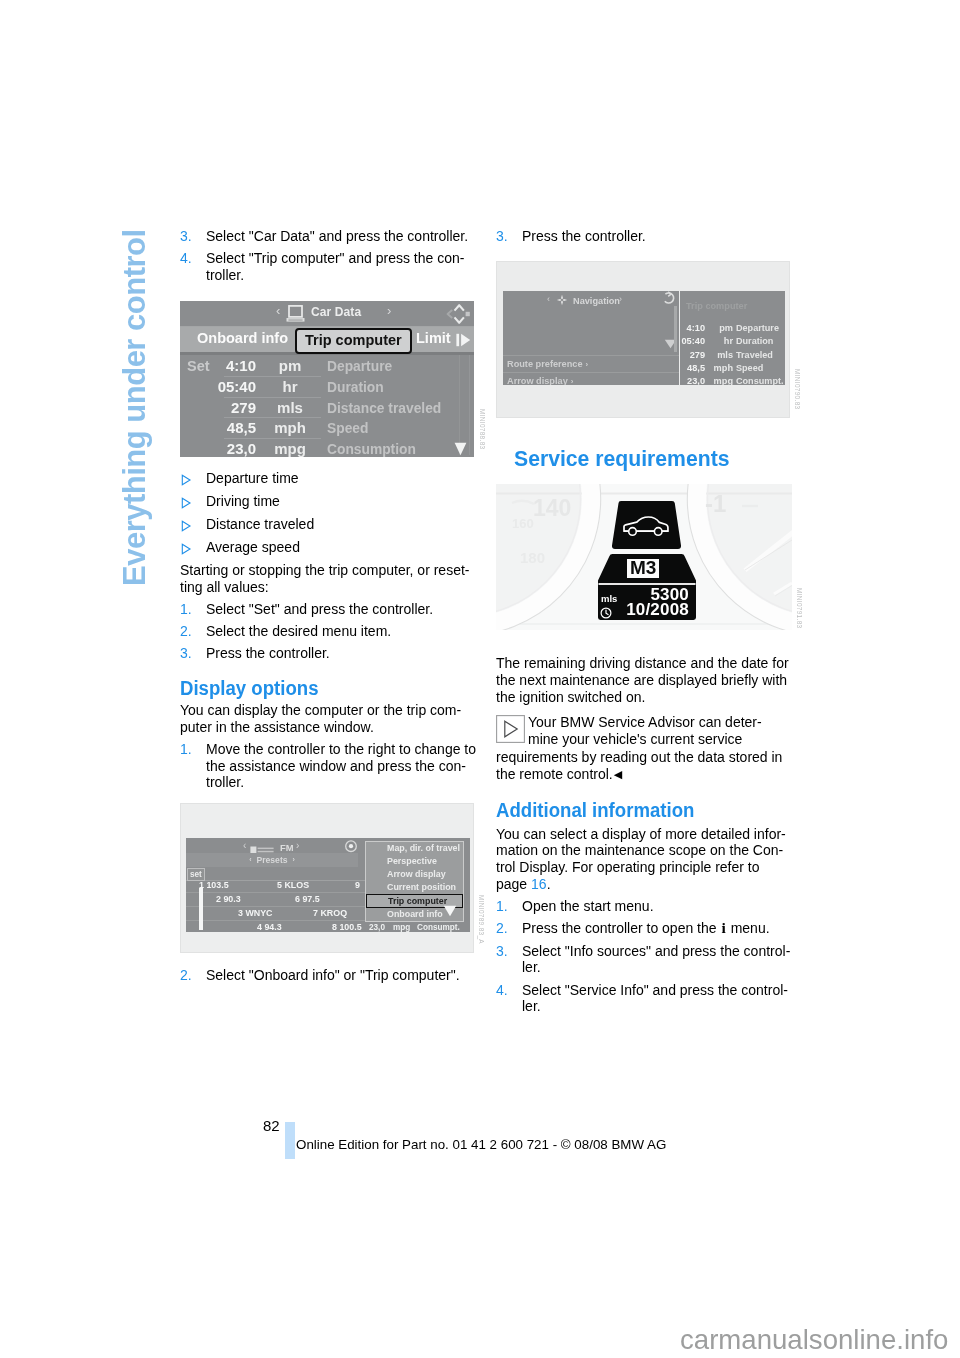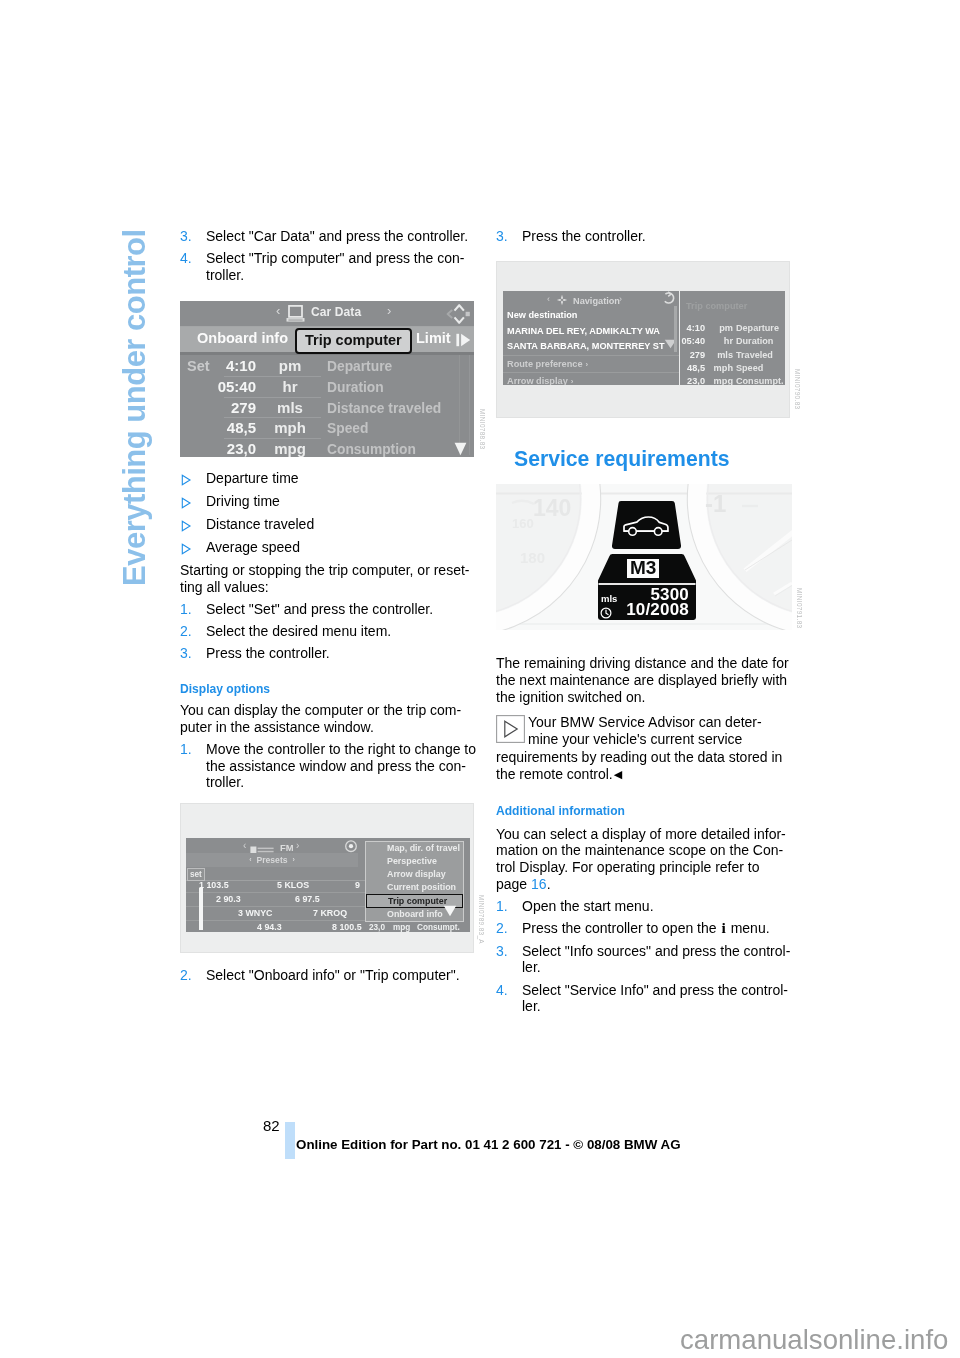"New destination" div.nv-items { html: <div> <div>New destination</div> <div>MARINA DEL REY, ADMIKALTY WA</div> <div>SANTA BARBARA, MONTERREY ST</div> </div> -> none }
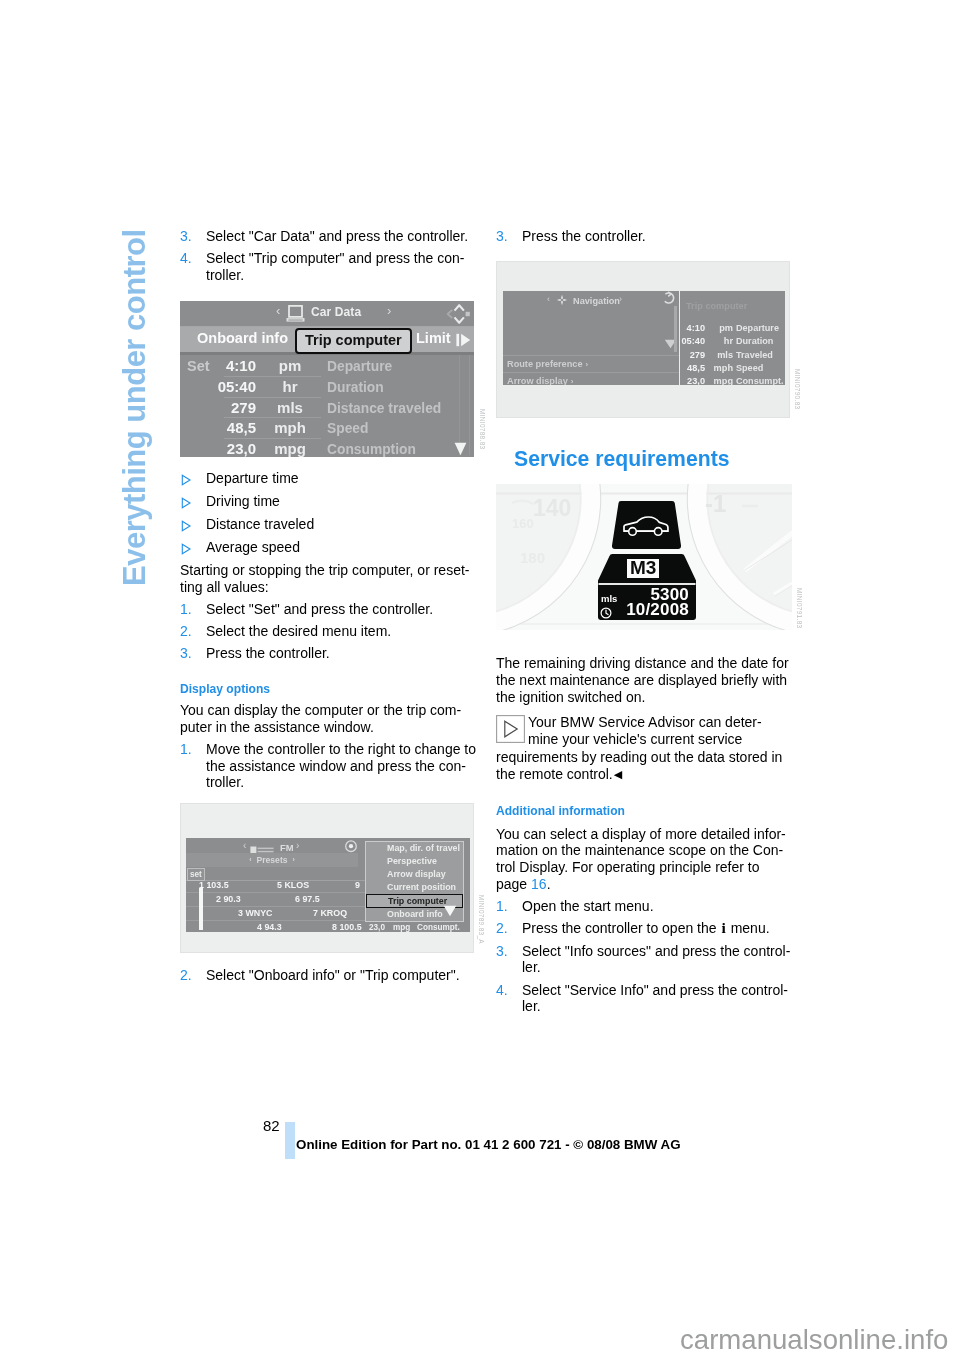"Display options" h2.sec { font-size: 13px -> 20px }
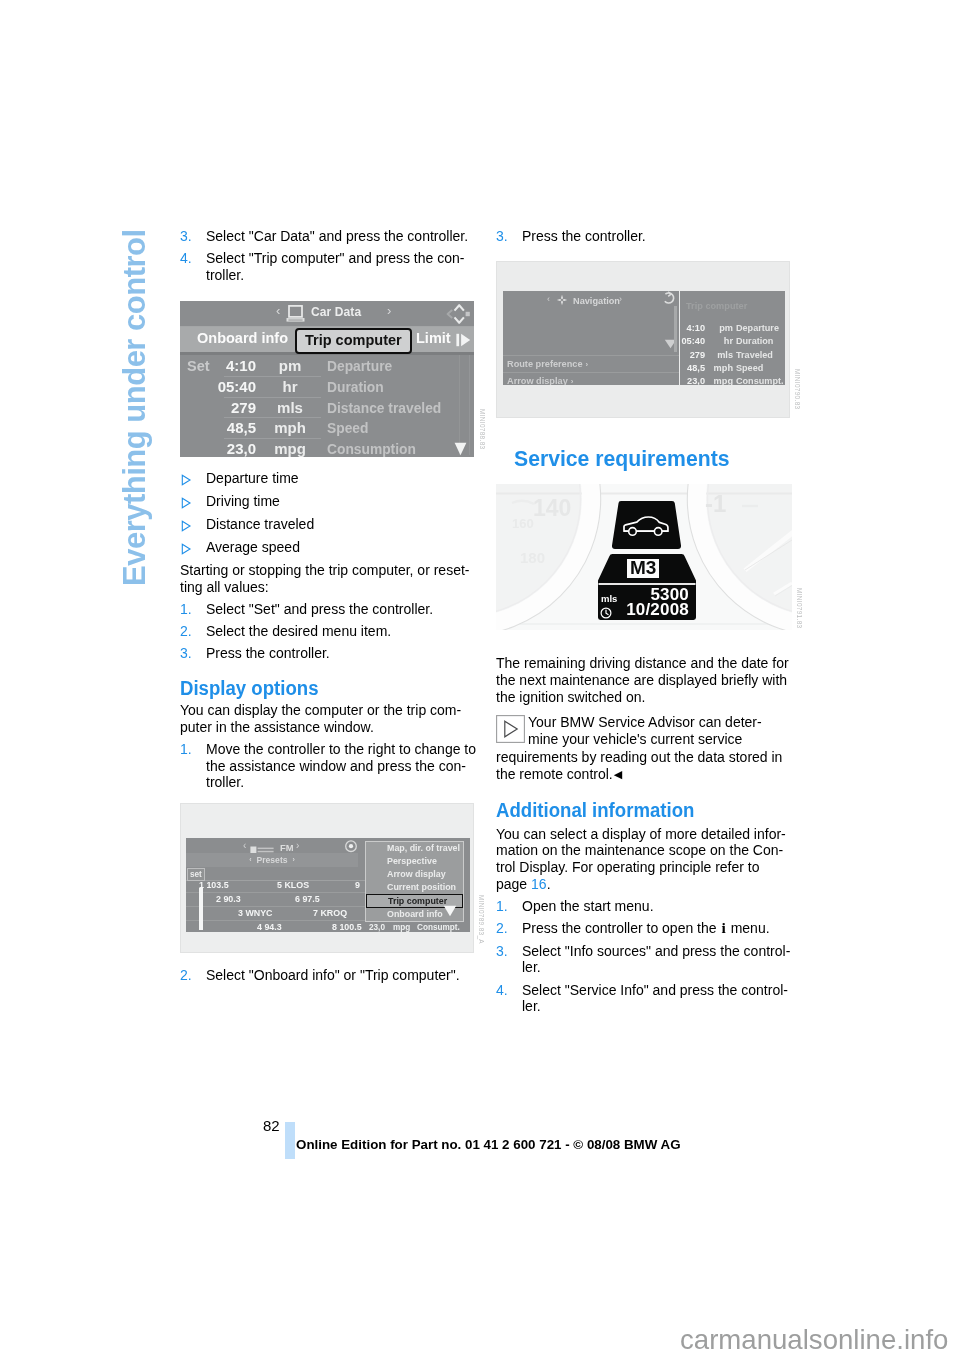"Online Edition for Part no." #footer { font-weight: bold -> none }
